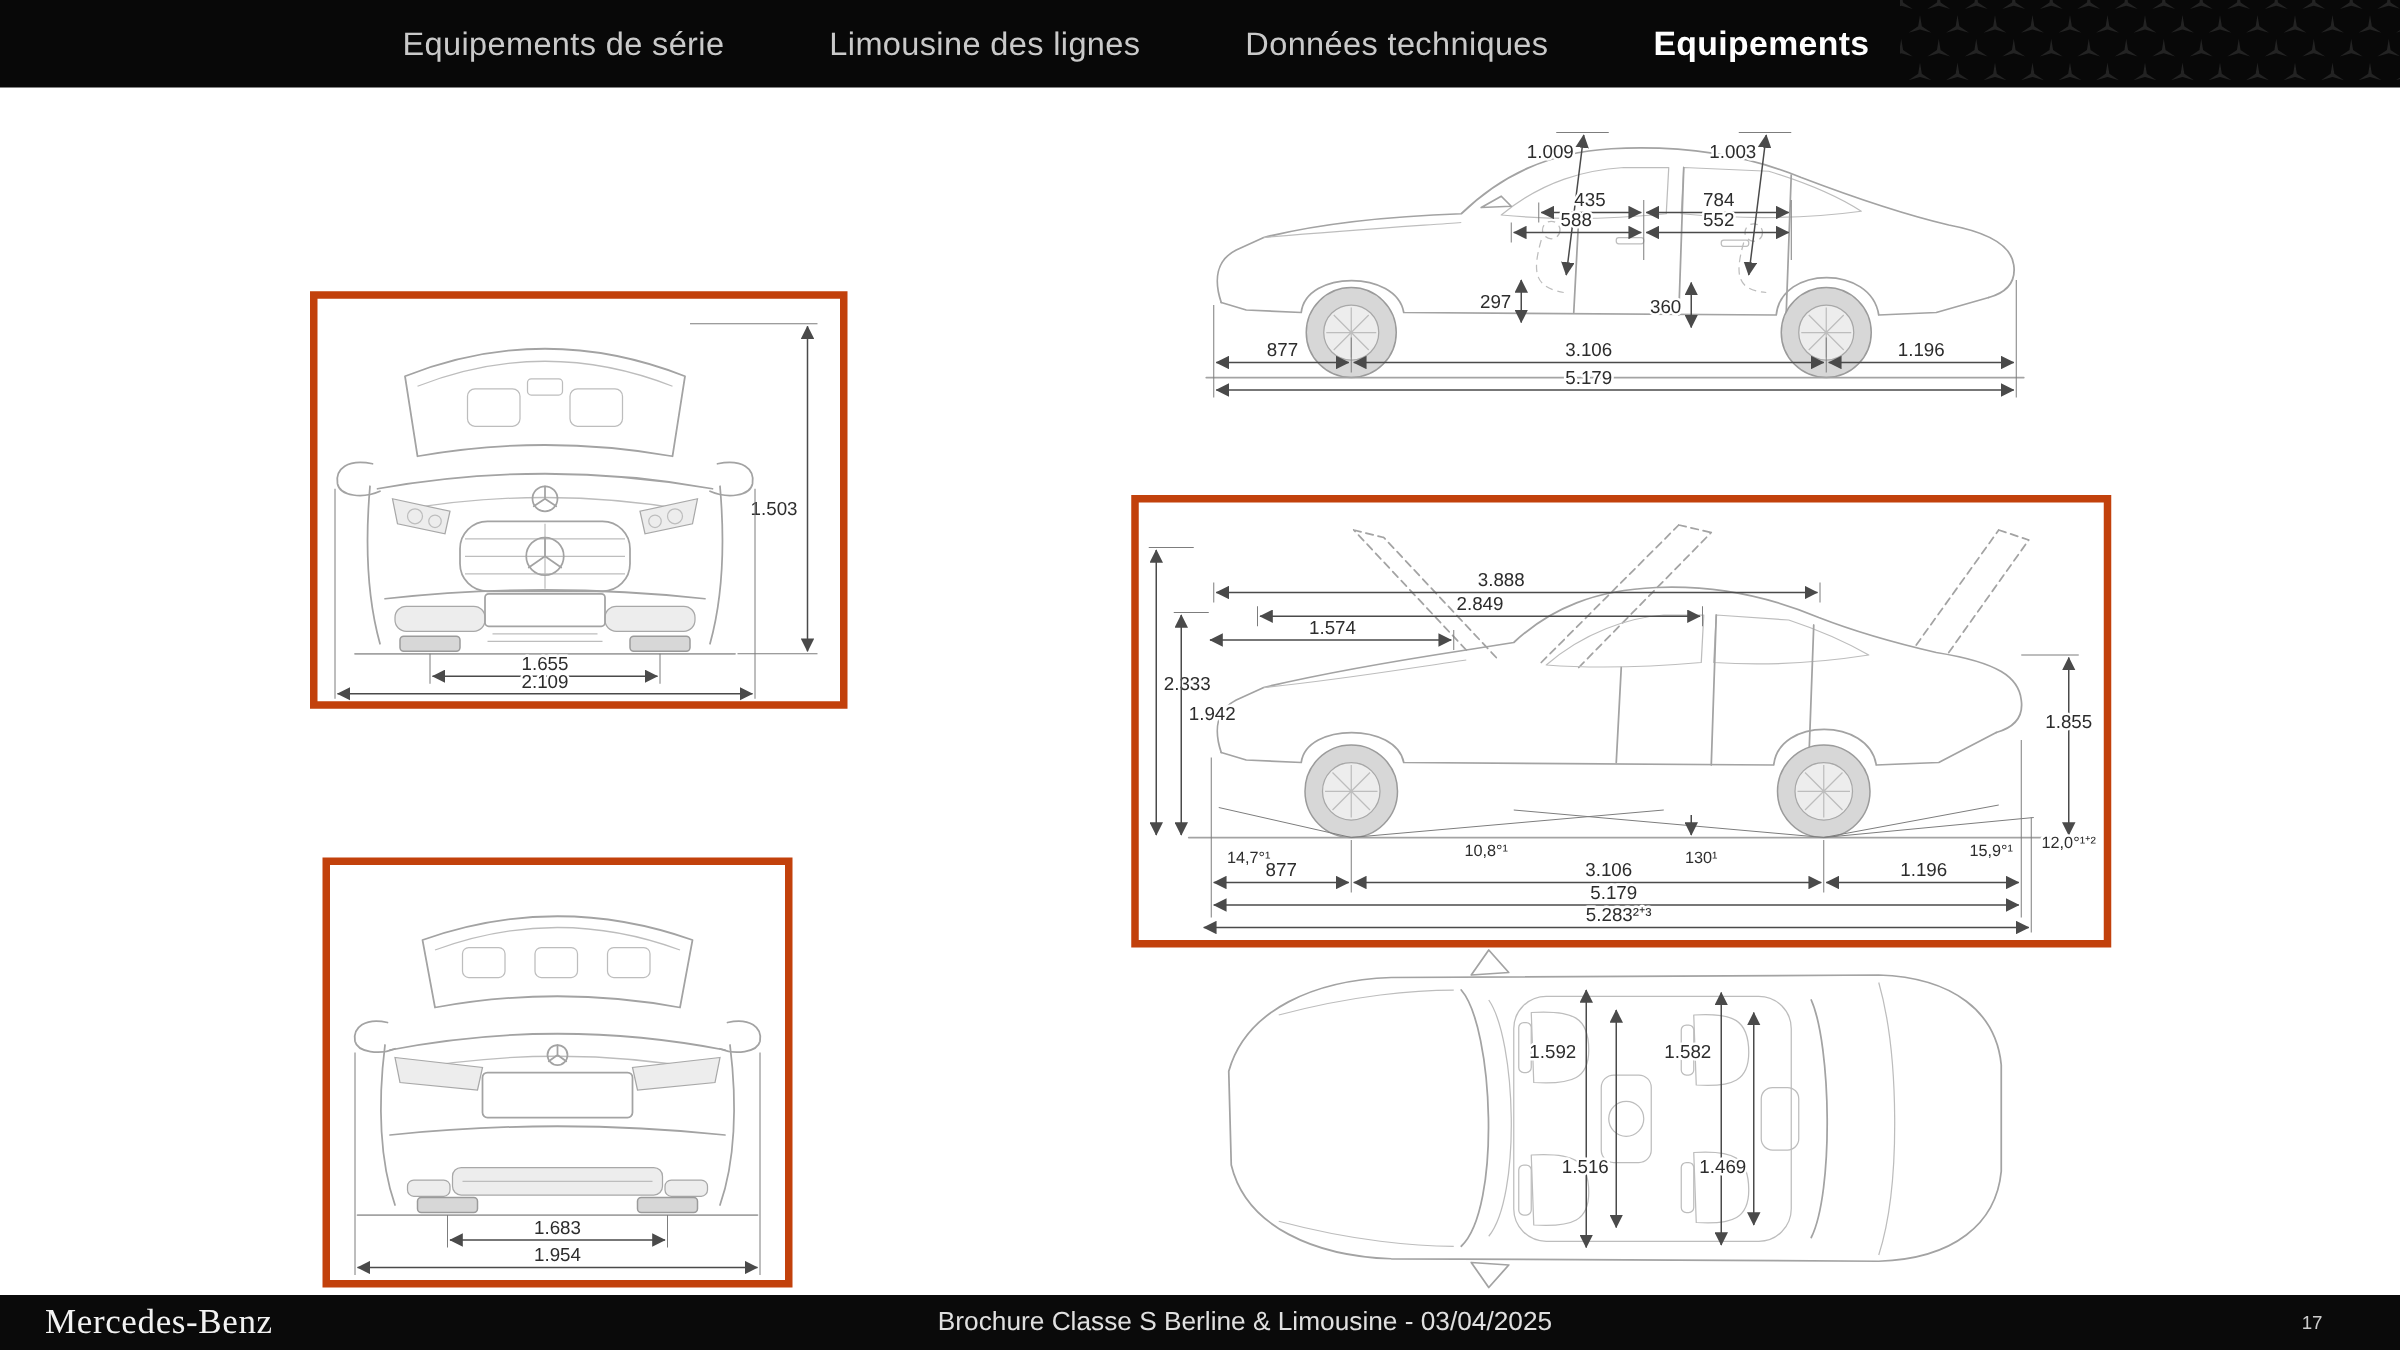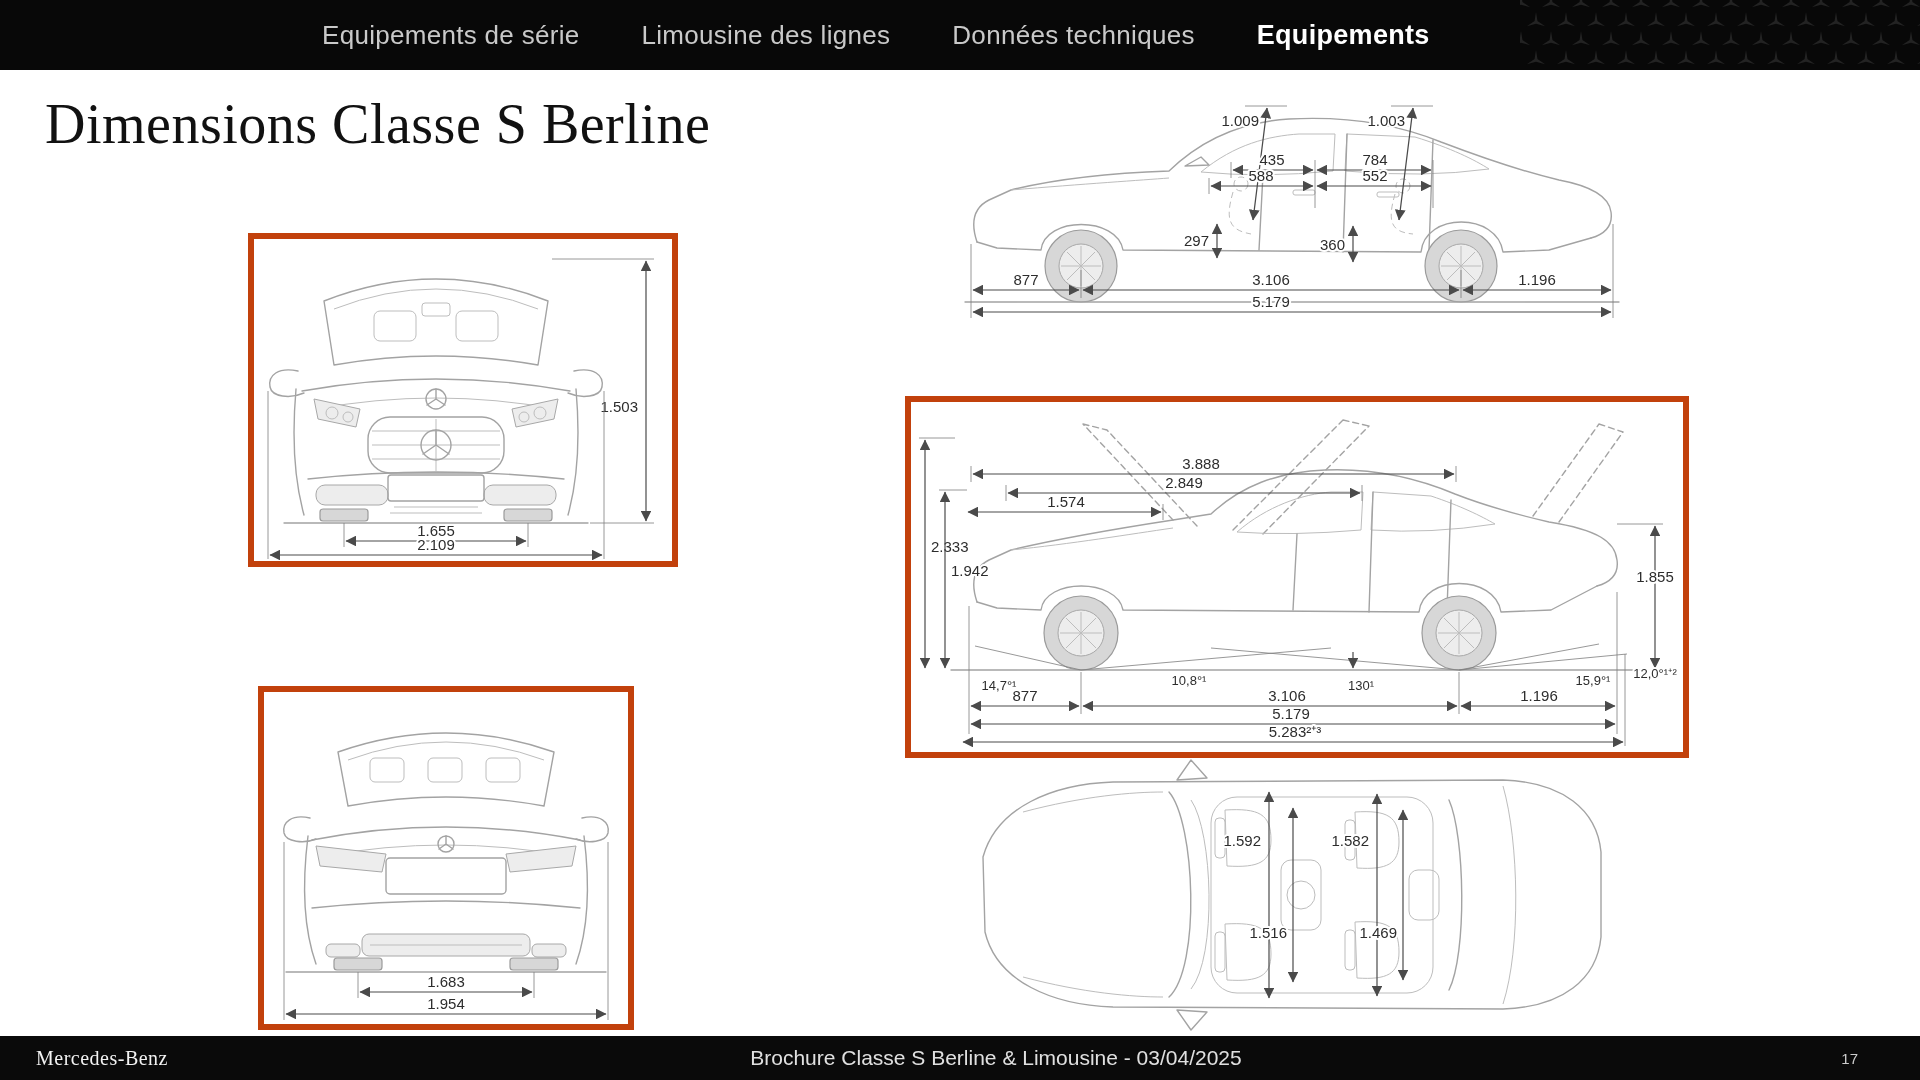"Equipements de série" .nav-items { gap: 62px -> 84px }
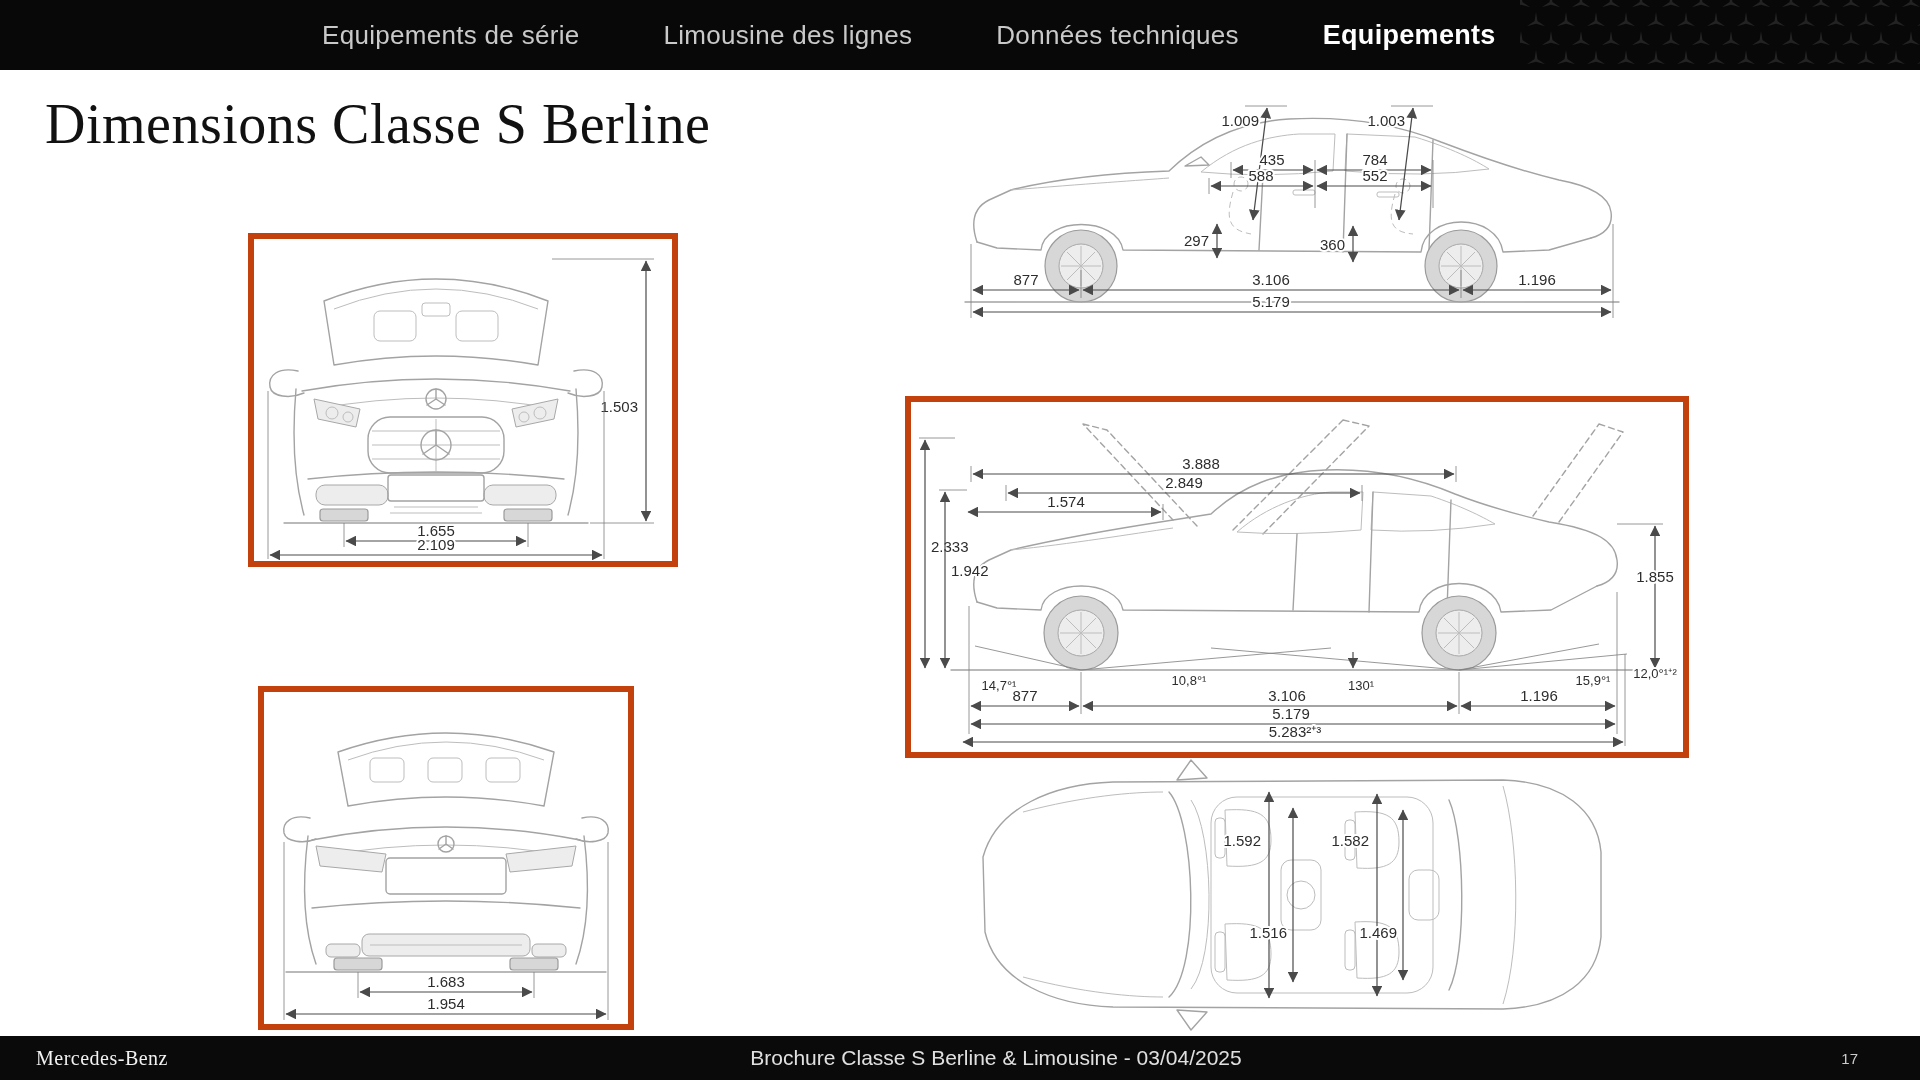"Dimensions Classe S Berline" div.page-title { html: <div>Dimensions Classe S Berline</div> -> none }
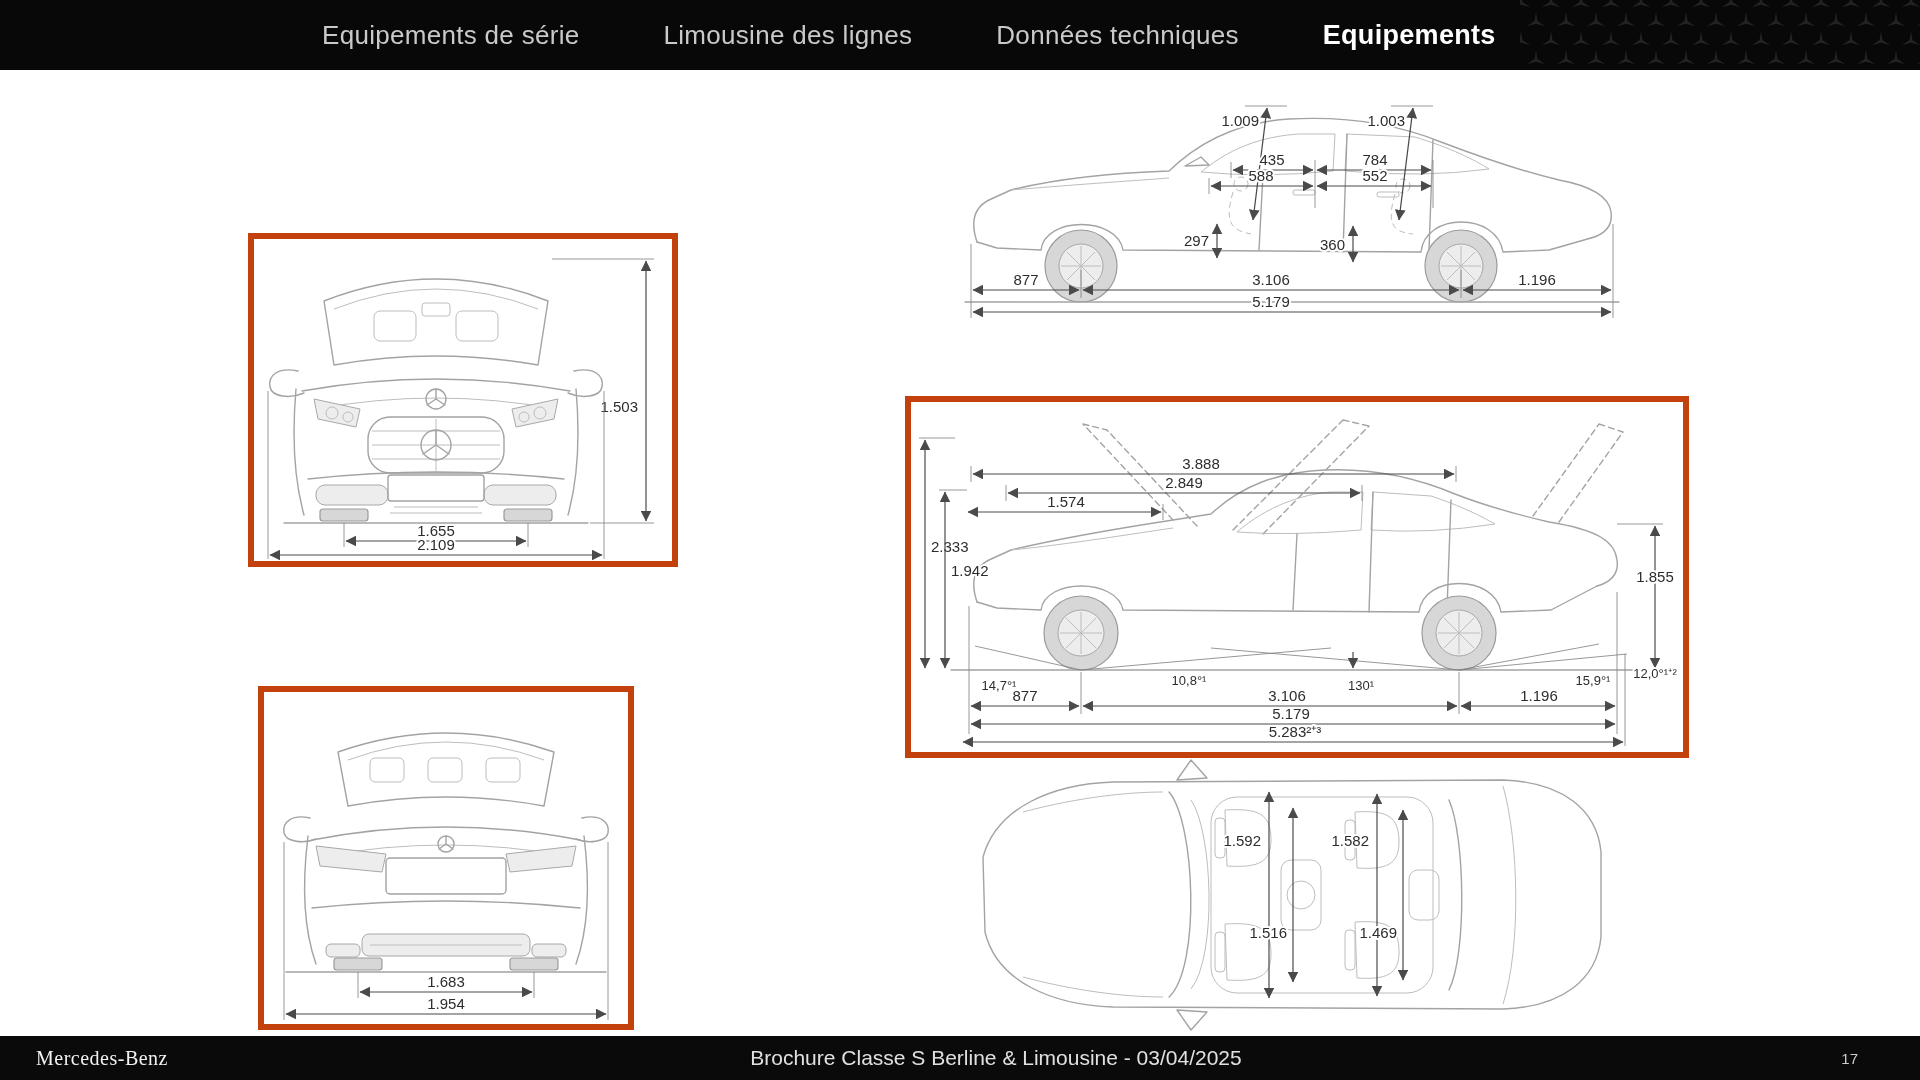"Mercedes-Benz" .footer-brand { font-size: 20px -> 28px }
